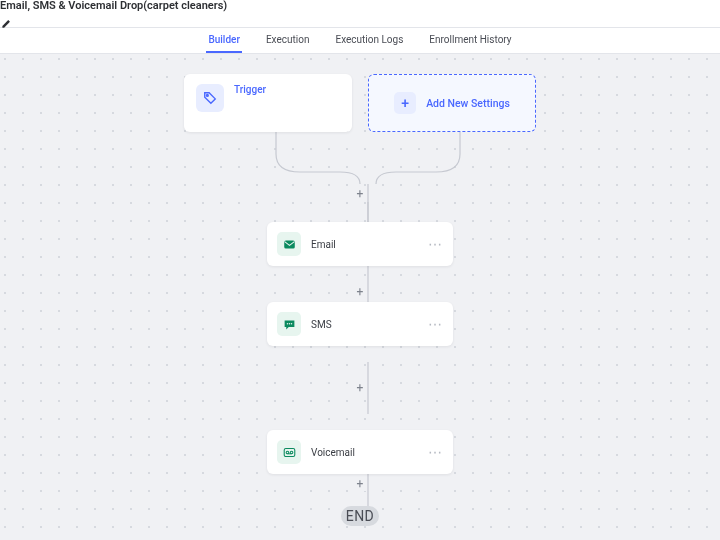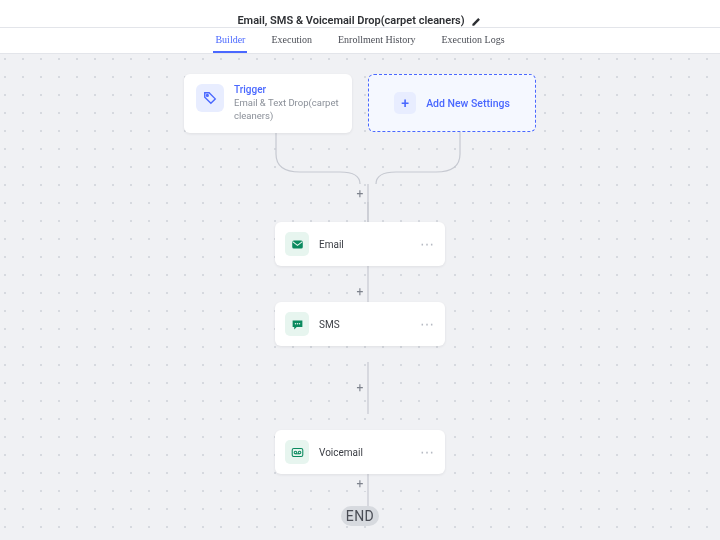"Email, SMS & Voicemail Drop(carpet" .header { align-items: flex-end -> flex-start; flex-direction: none -> column }
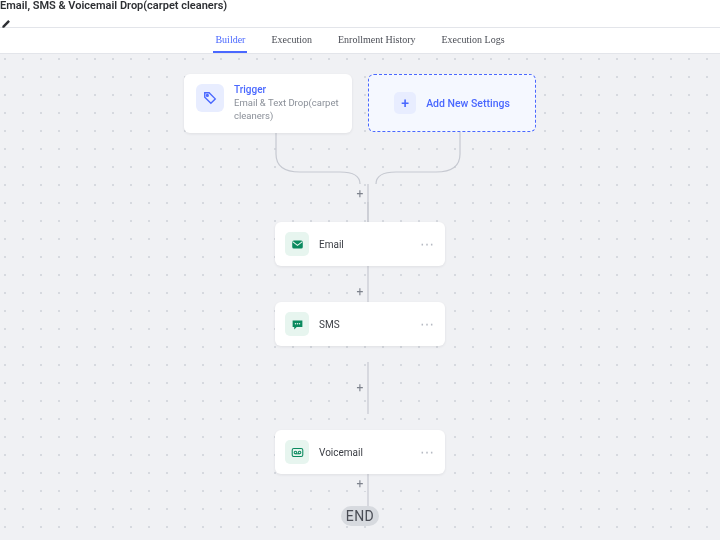"Builder" .tabs { font-family: Liberation Serif, serif -> none }
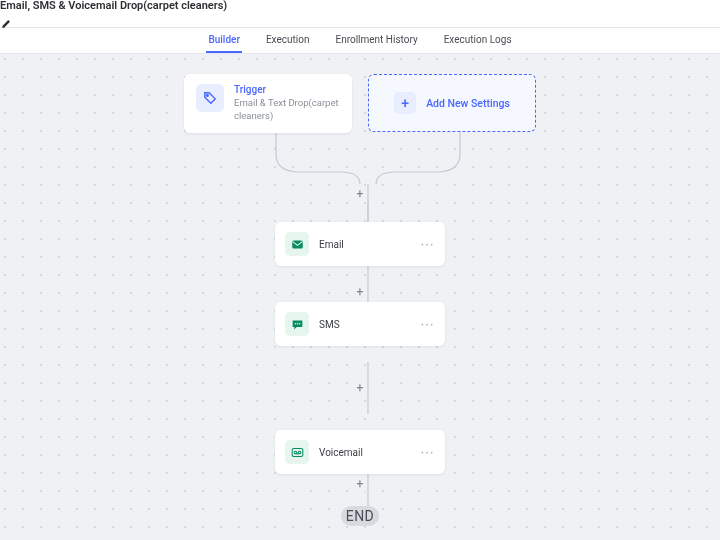"Enrollment History" div.tab { order: before "Execution Logs" -> after "Execution Logs" }
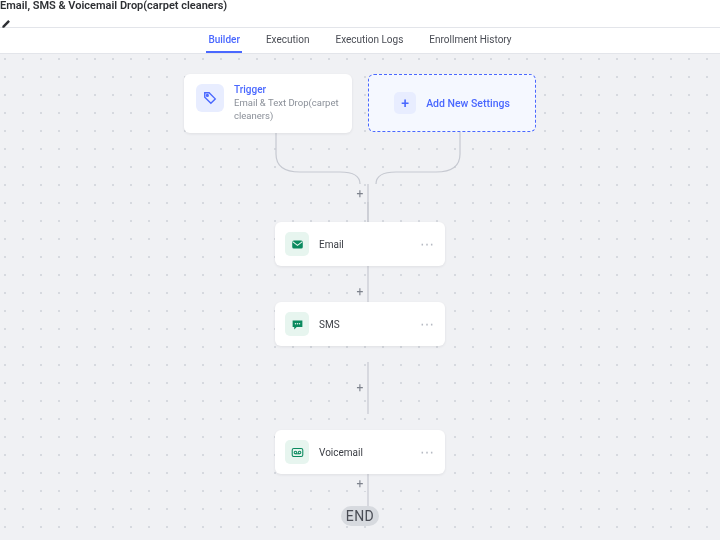"Email & Text Drop(carpet cleaners)" div.t-sub { html: <div>Email &amp; Text Drop(carpet cleaners)</div> -> none }
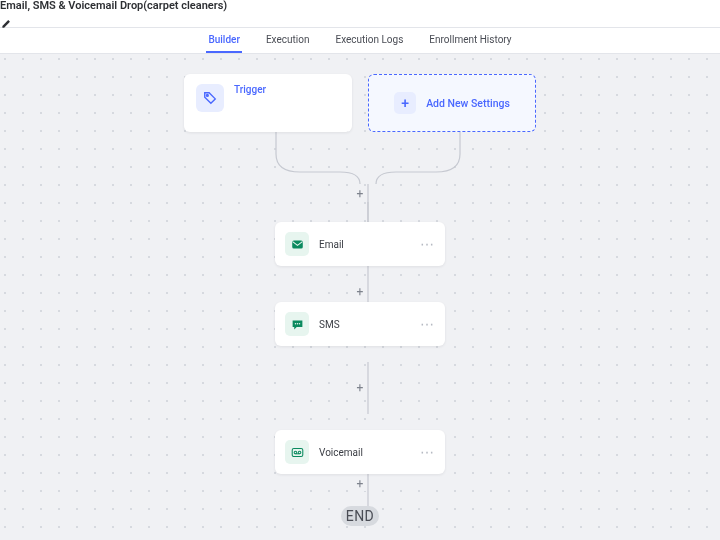"Email" .action { width: 170px -> 186px }
